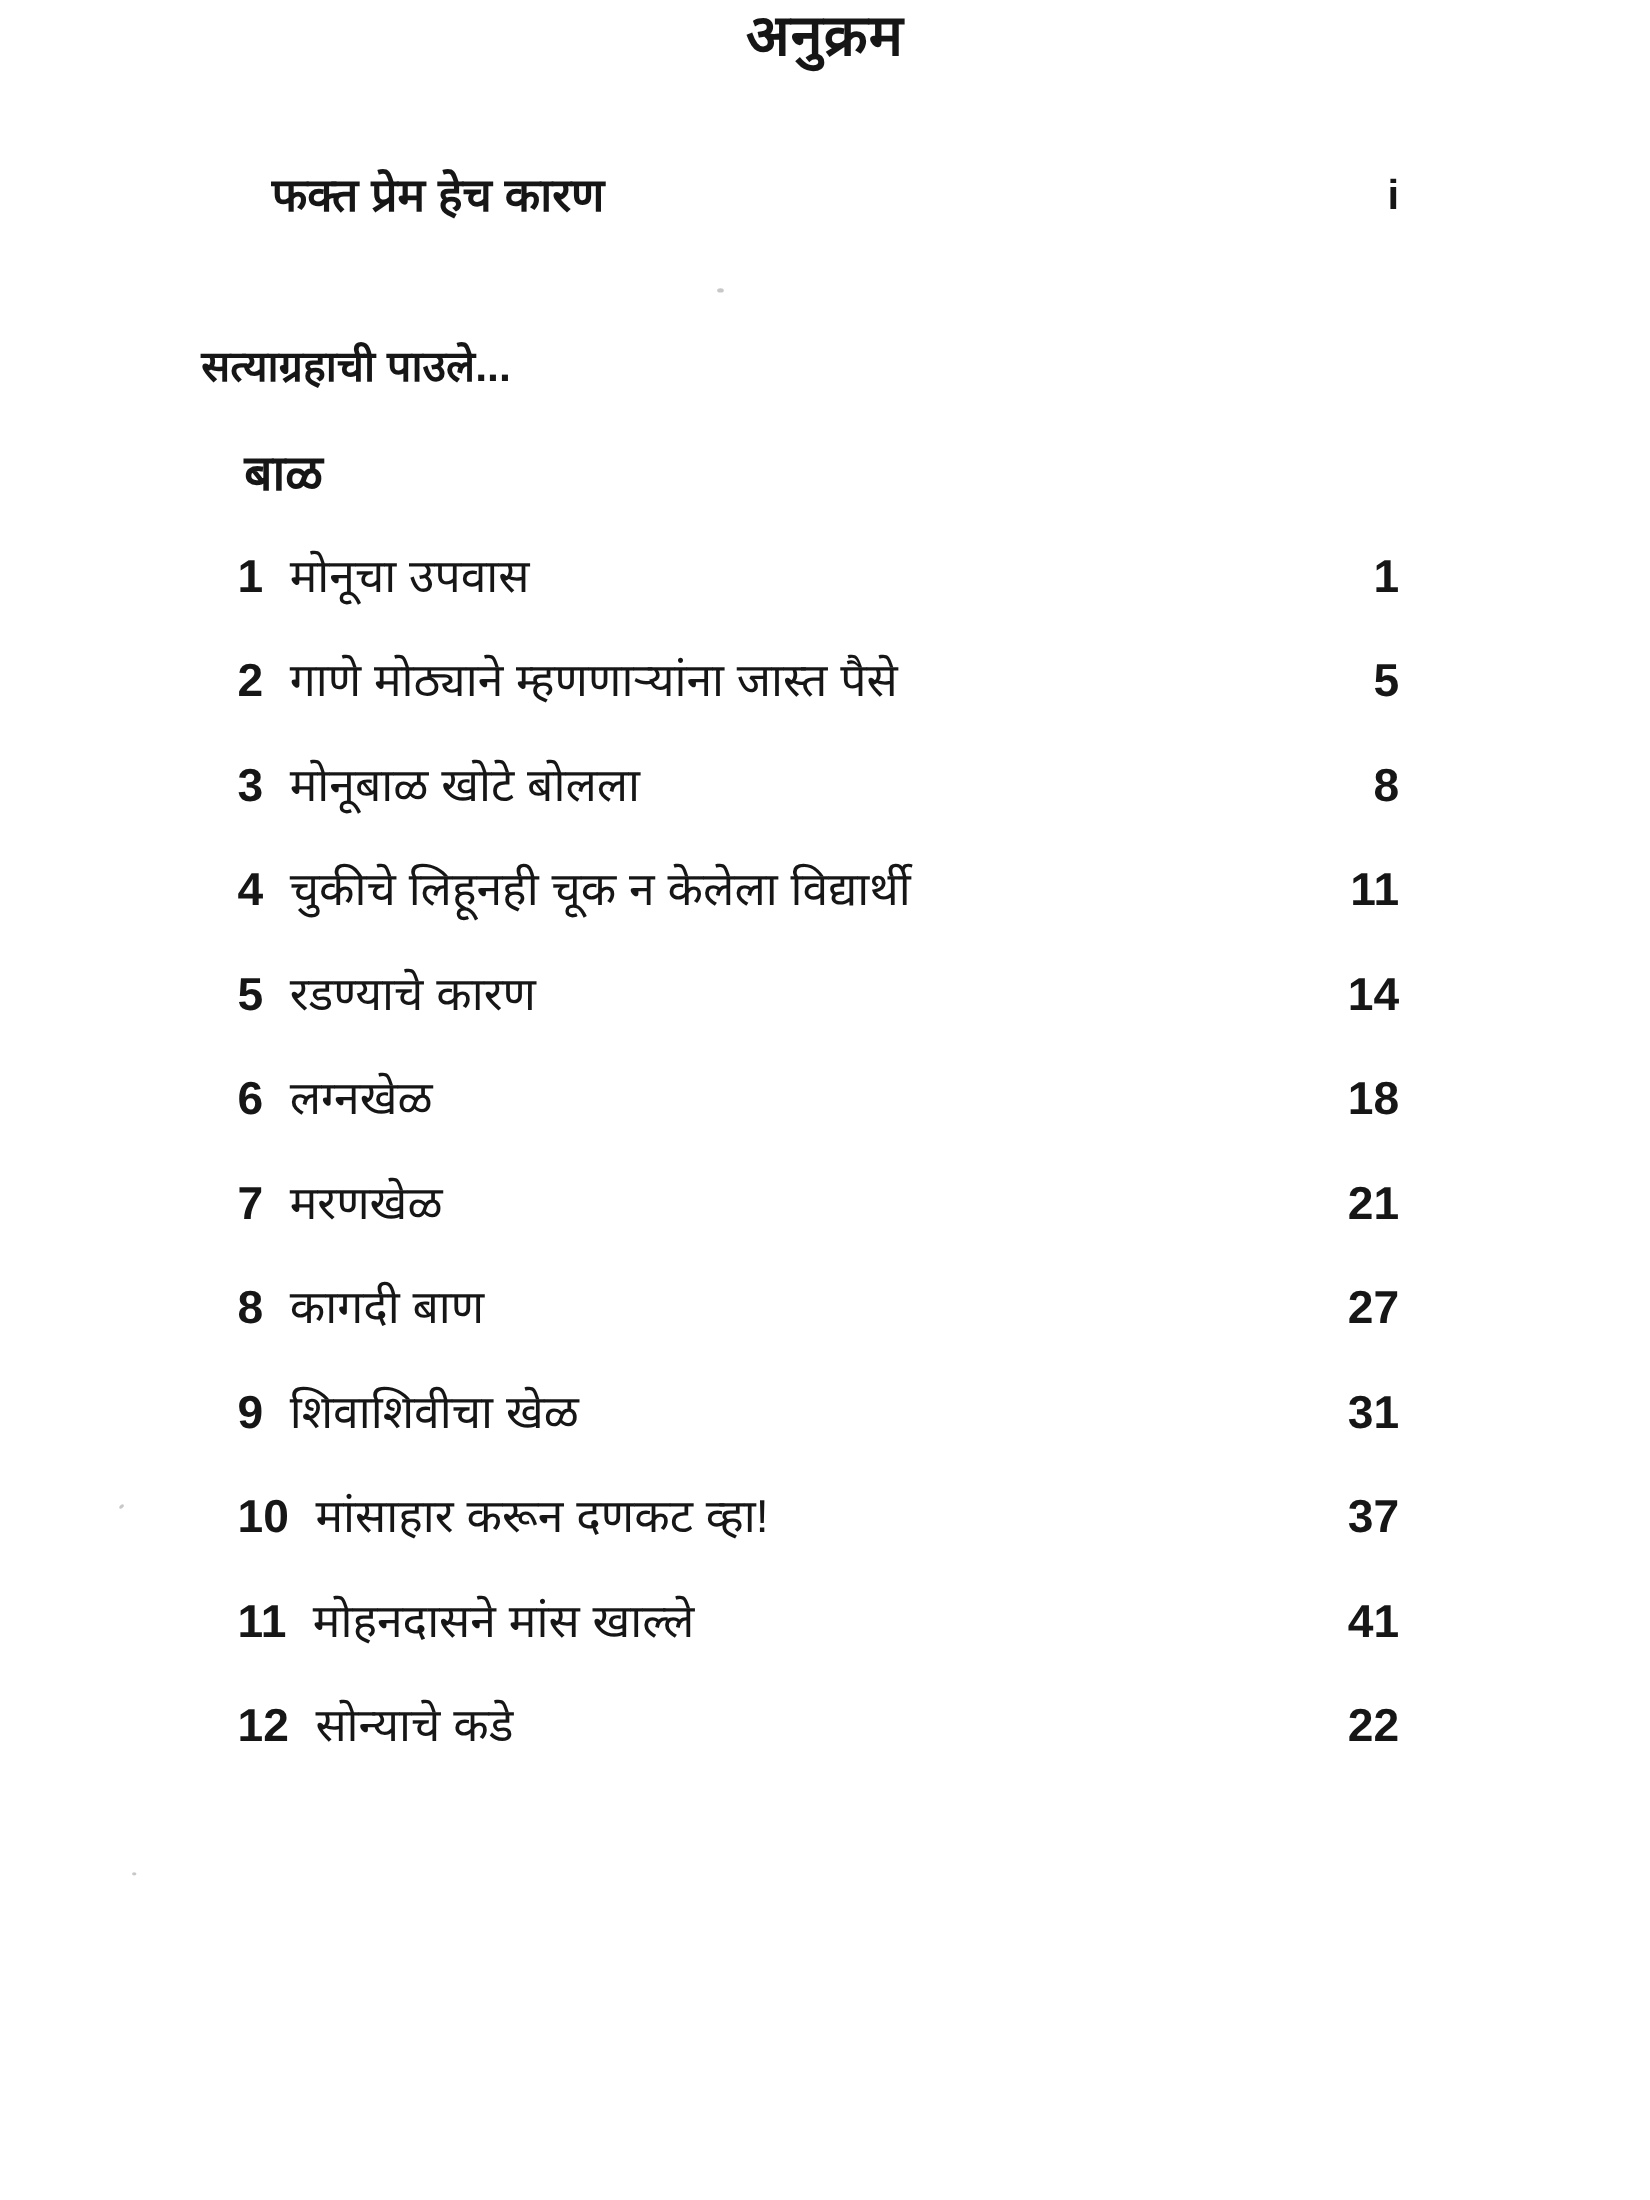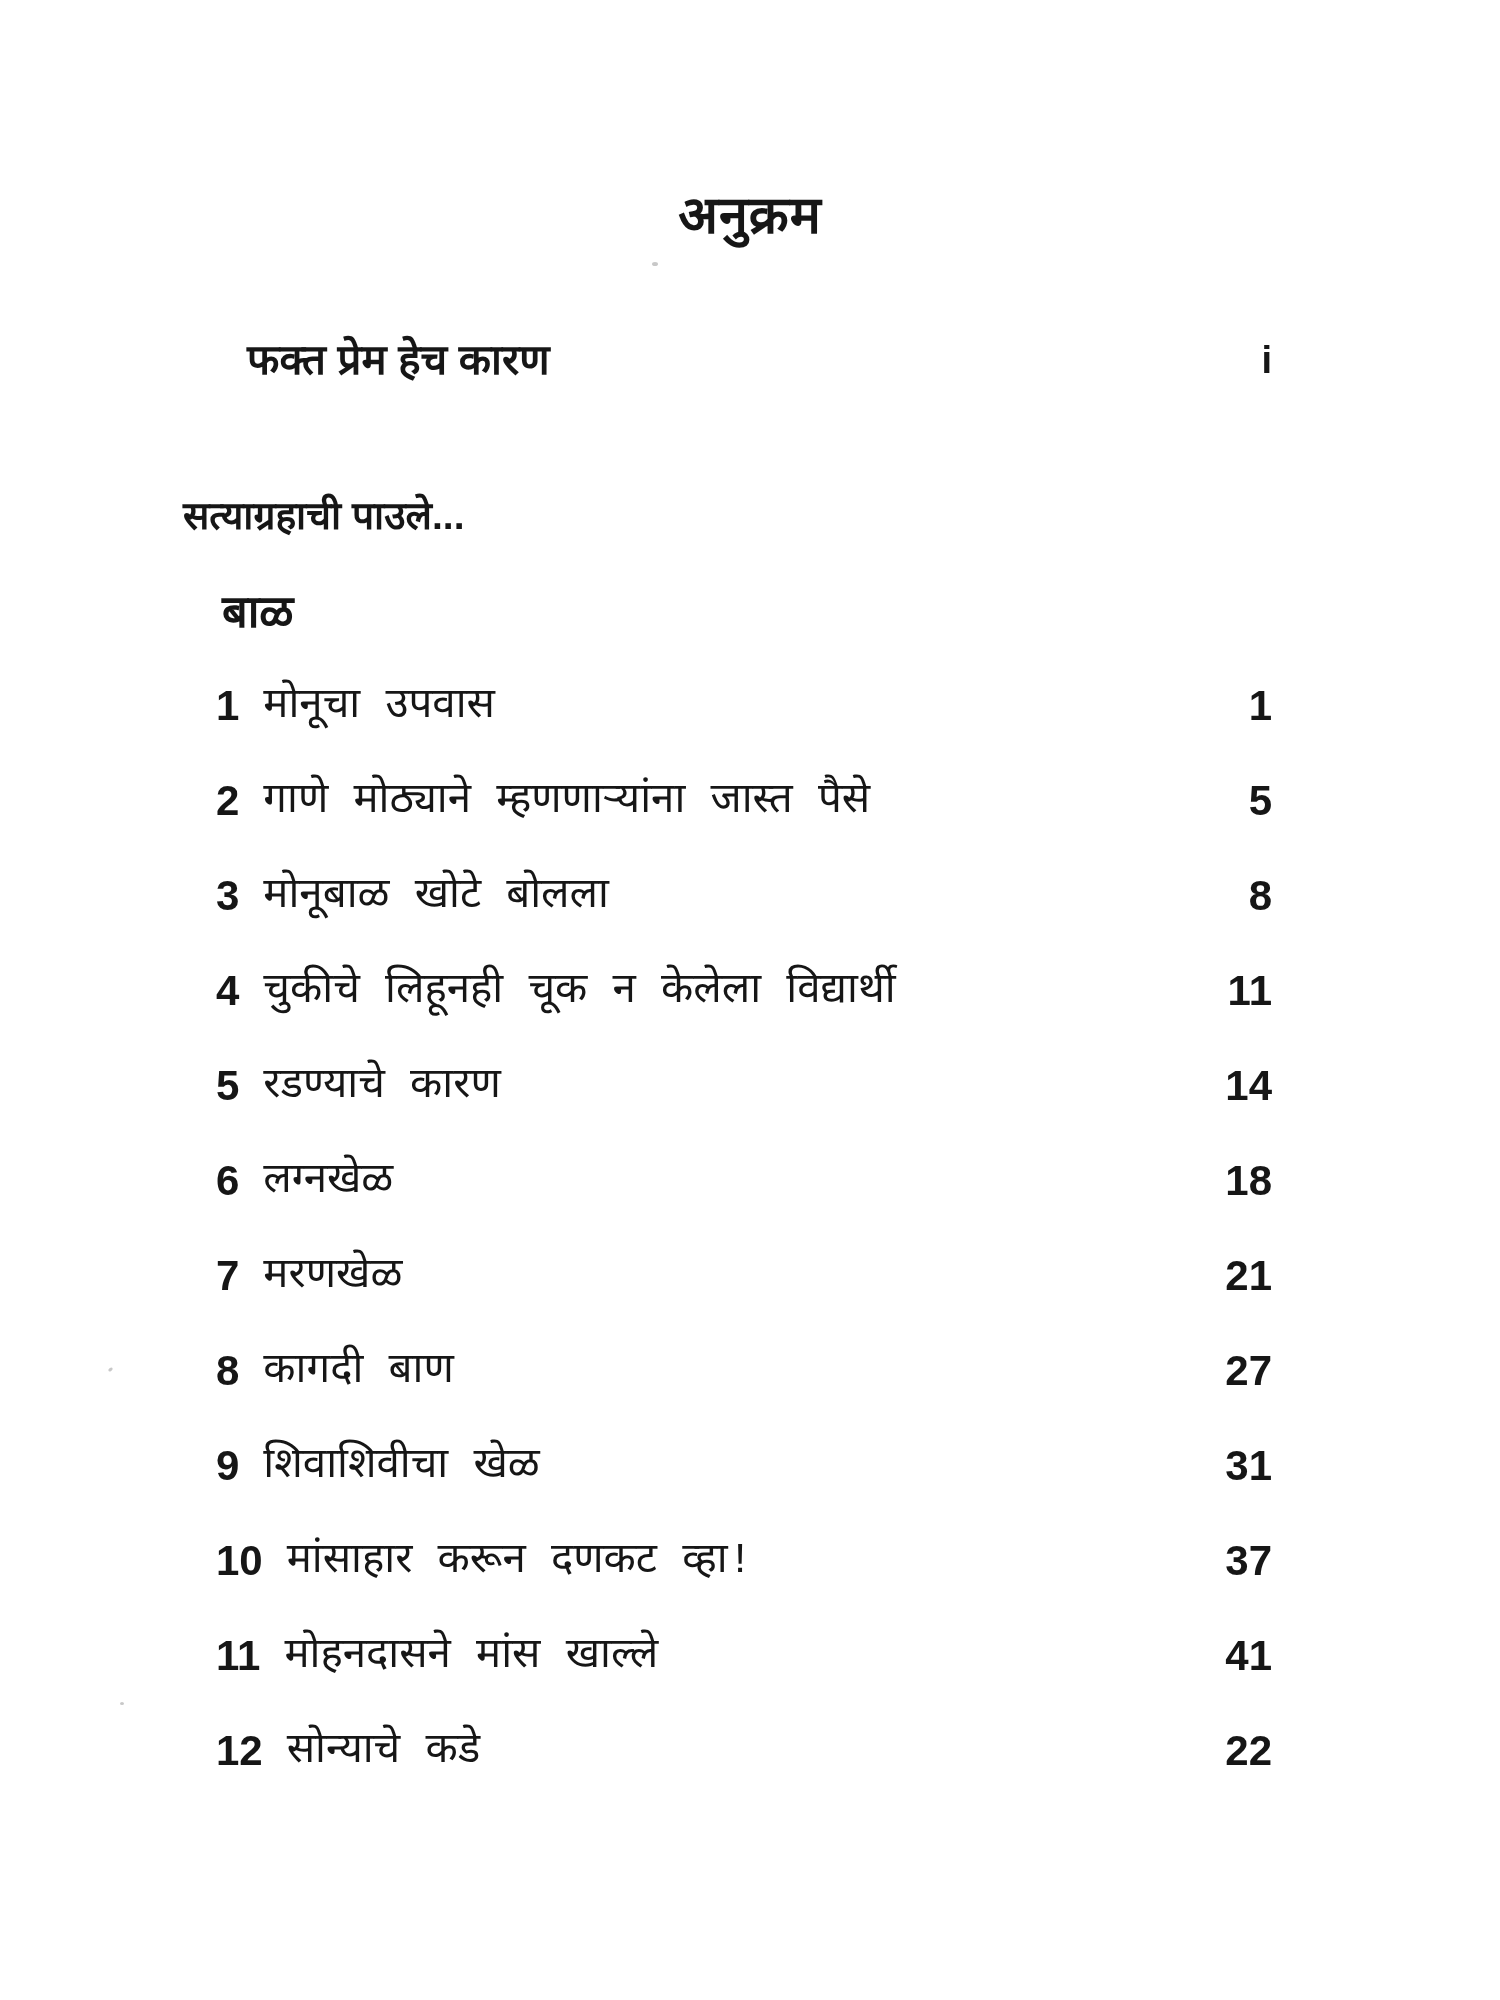"अनुक्रम" .title { padding-top: 182px -> none }
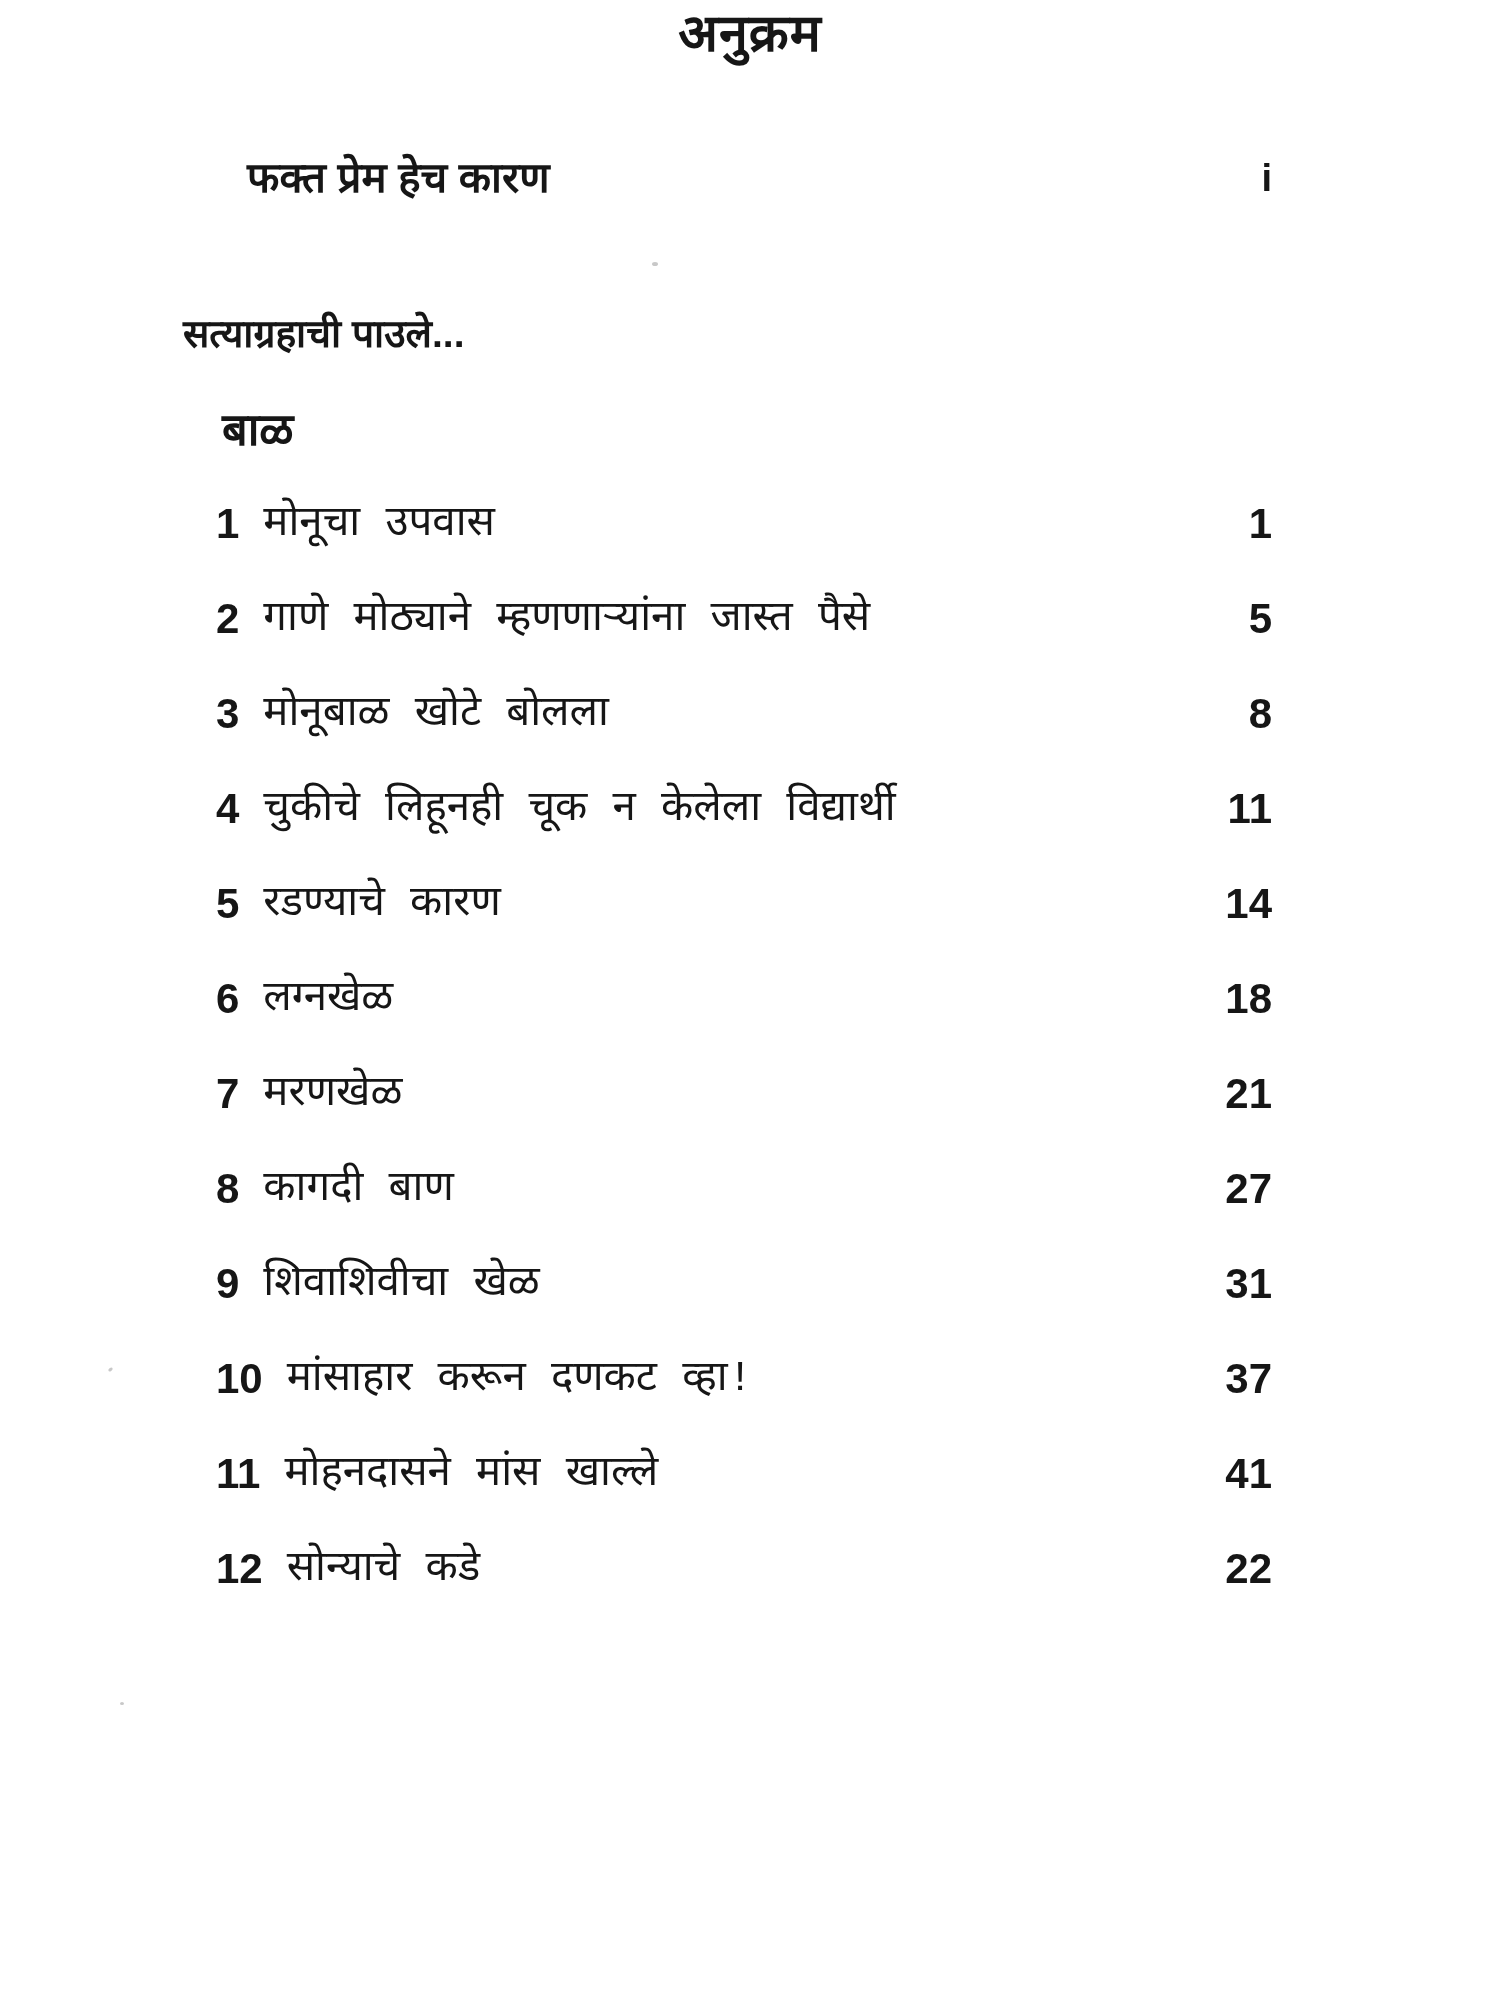"मोनूचा उपवास" .entry-label { font-family: Liberation Mono, monospace -> none }
